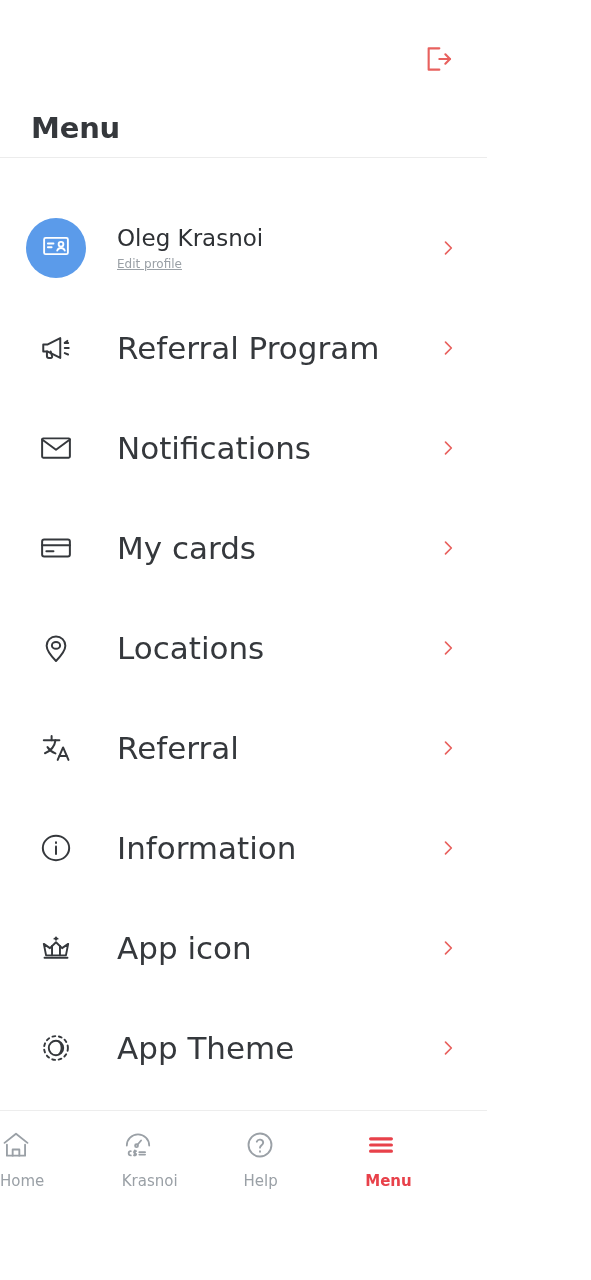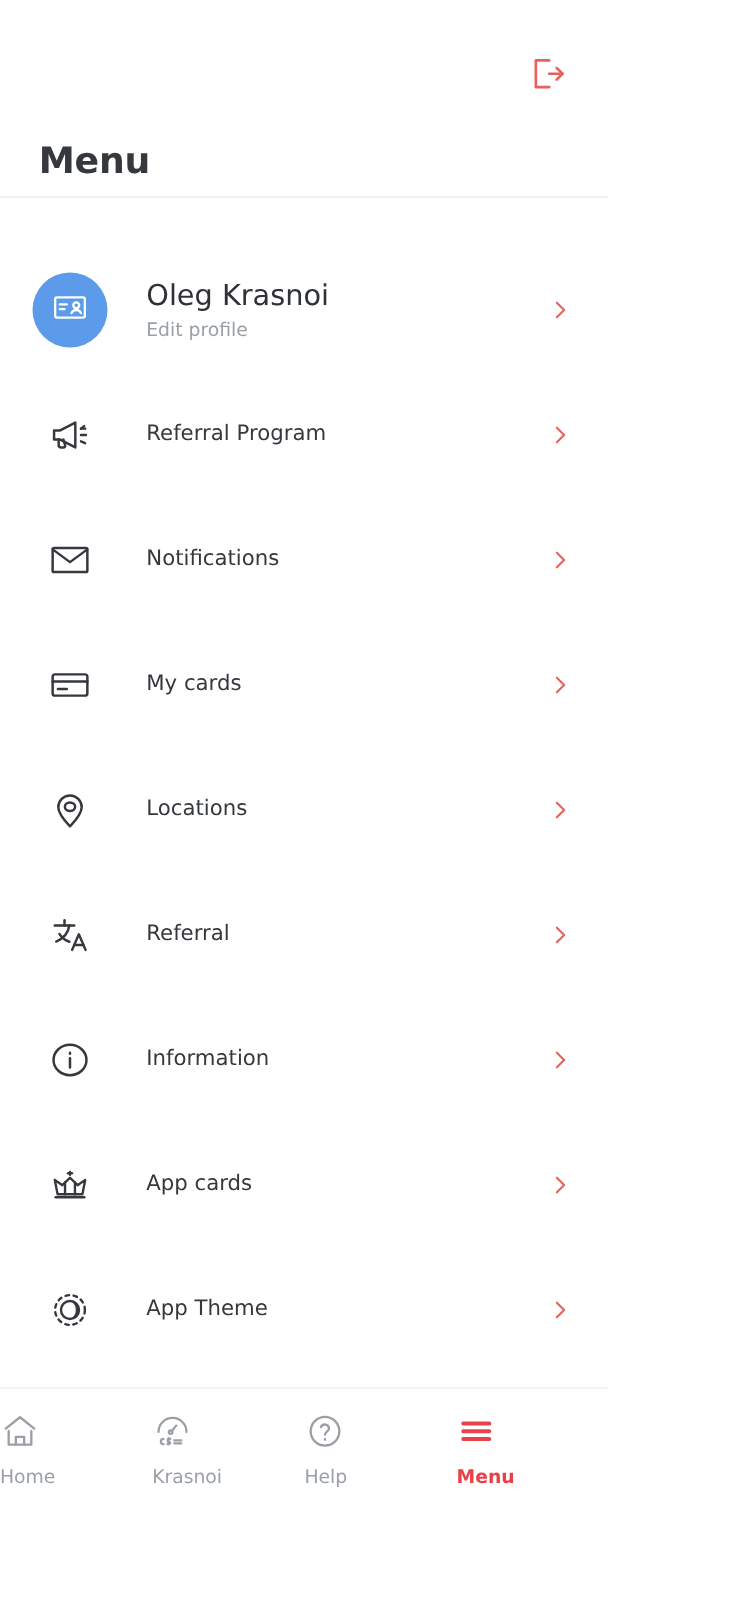"Edit profile" .row-sub { font-size: 15px -> 12px; text-decoration: none -> underline }
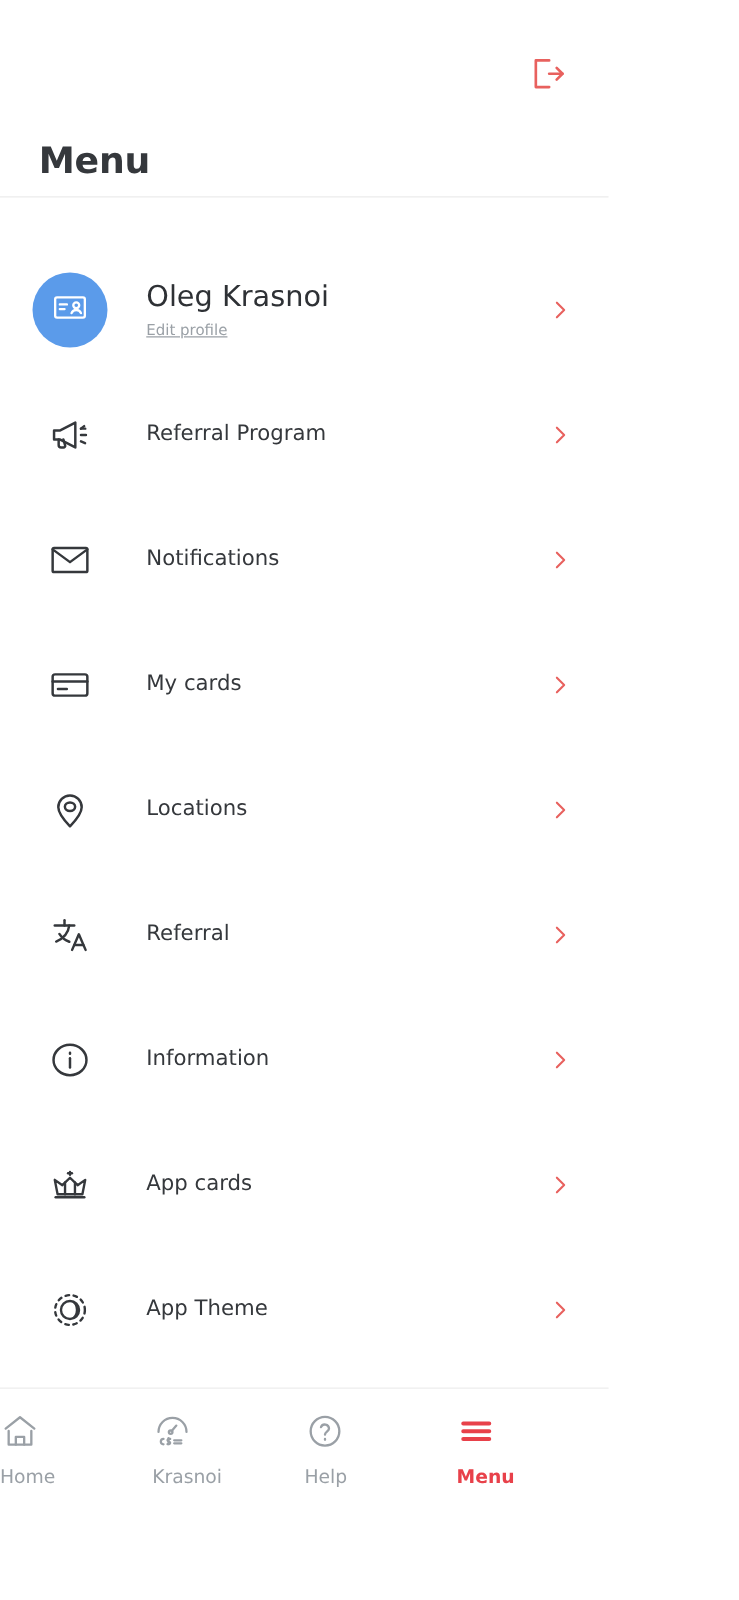"Referral Program" .row-title { font-size: 17px -> 31px }
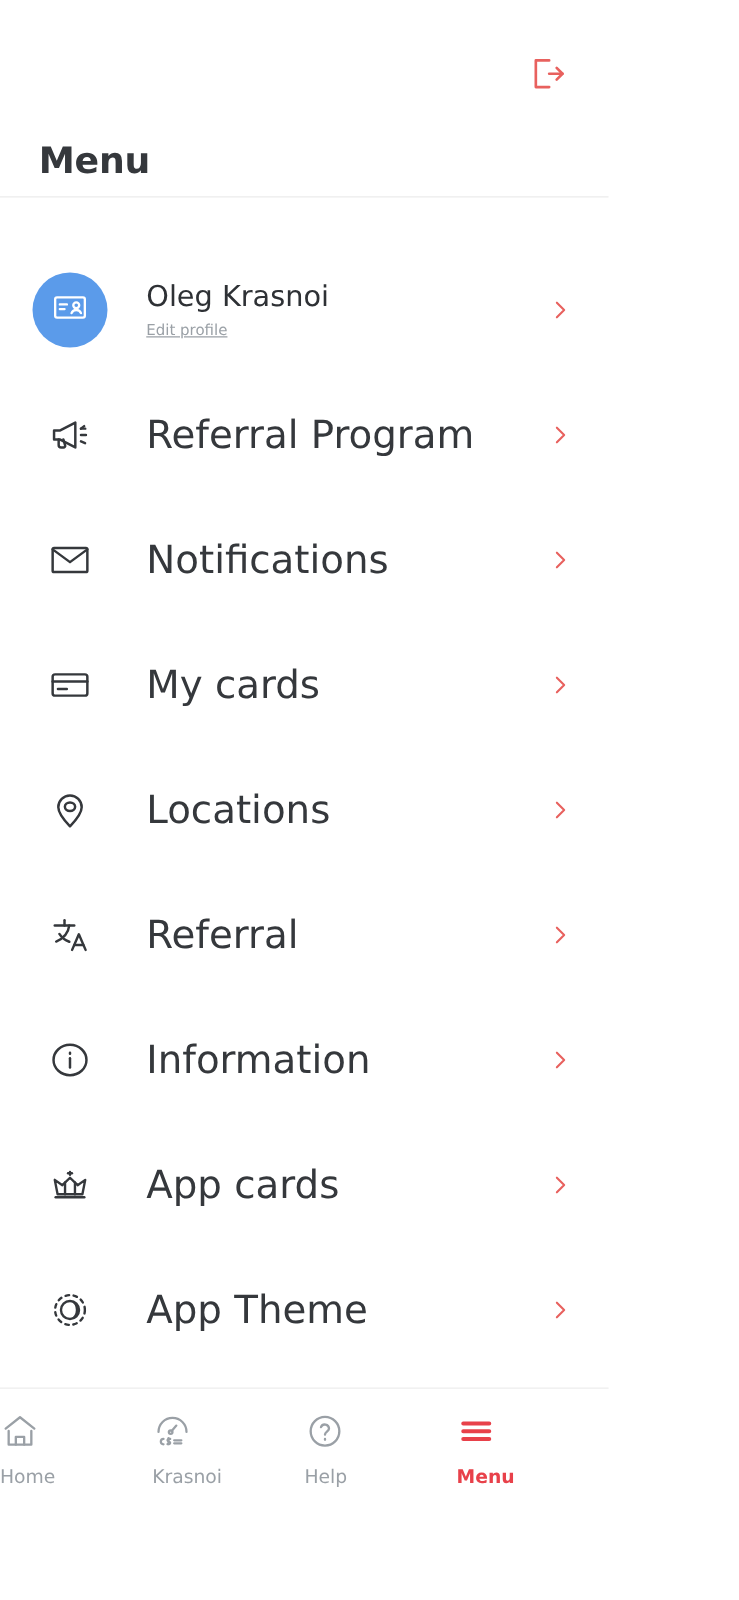"App cards" div.row-title { text: cards -> icon }
